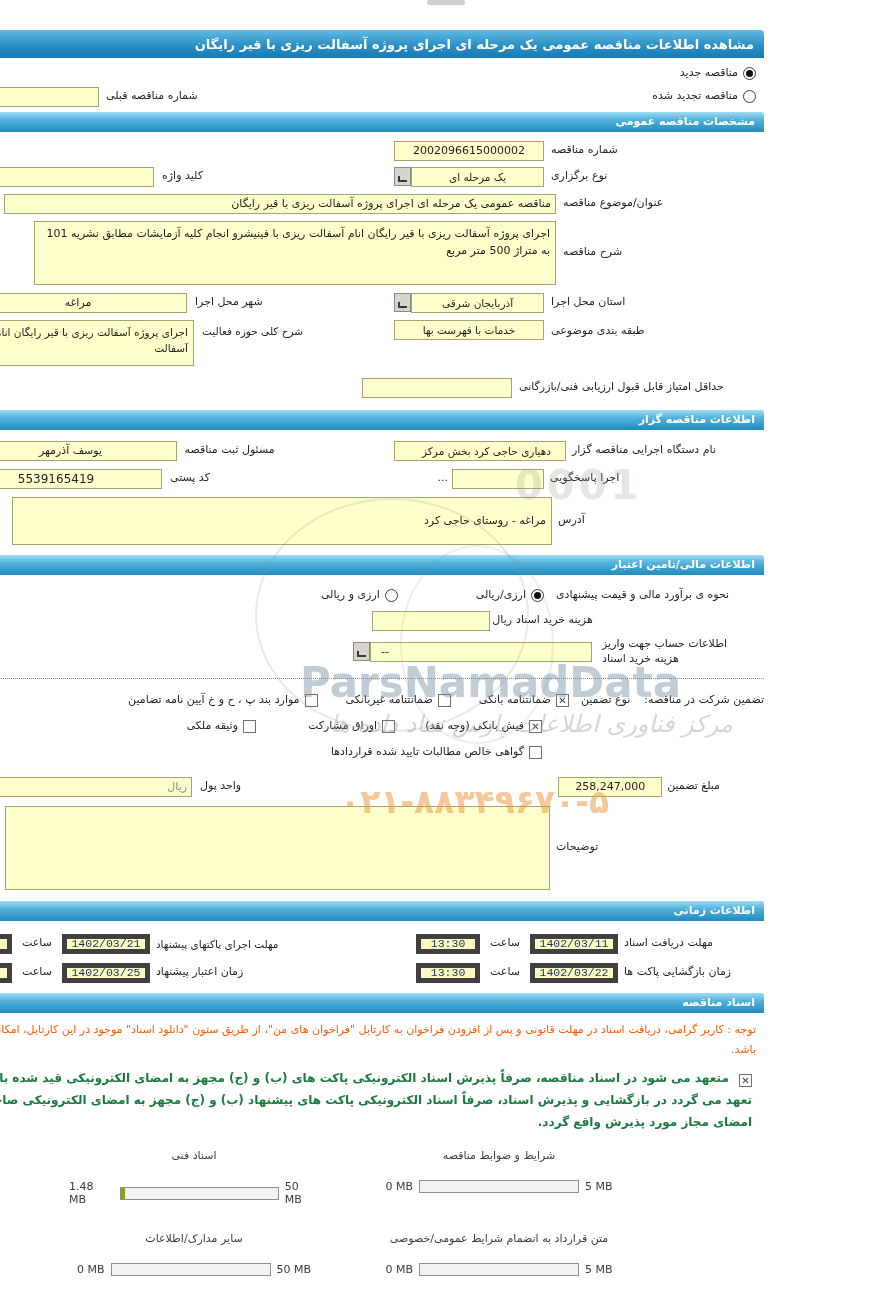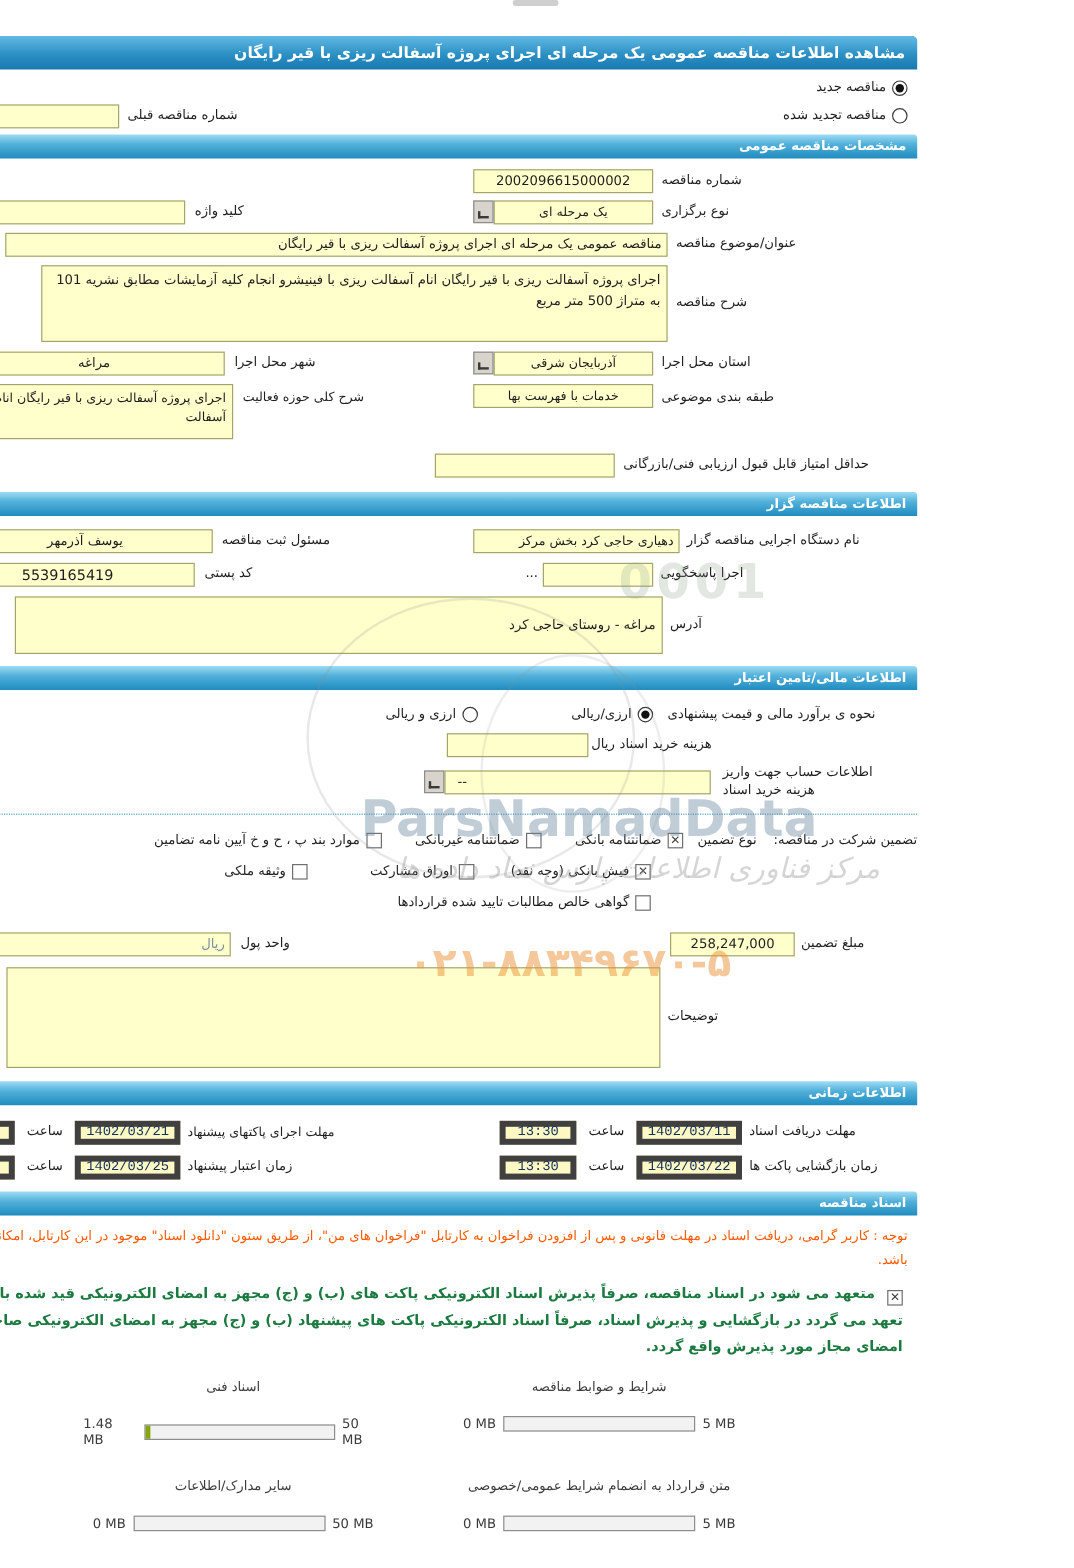"دهیاری حاجی کرد بخش مرکز" div.inp { padding: 0 4px -> 0 14px }
